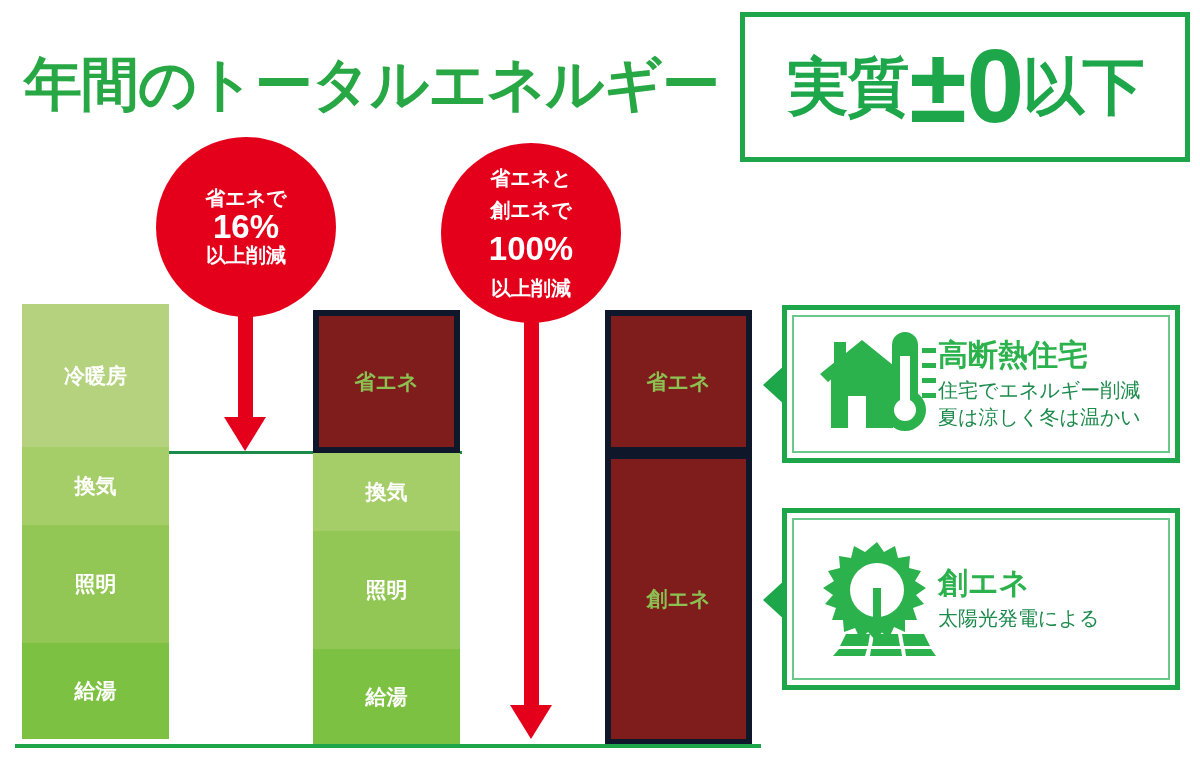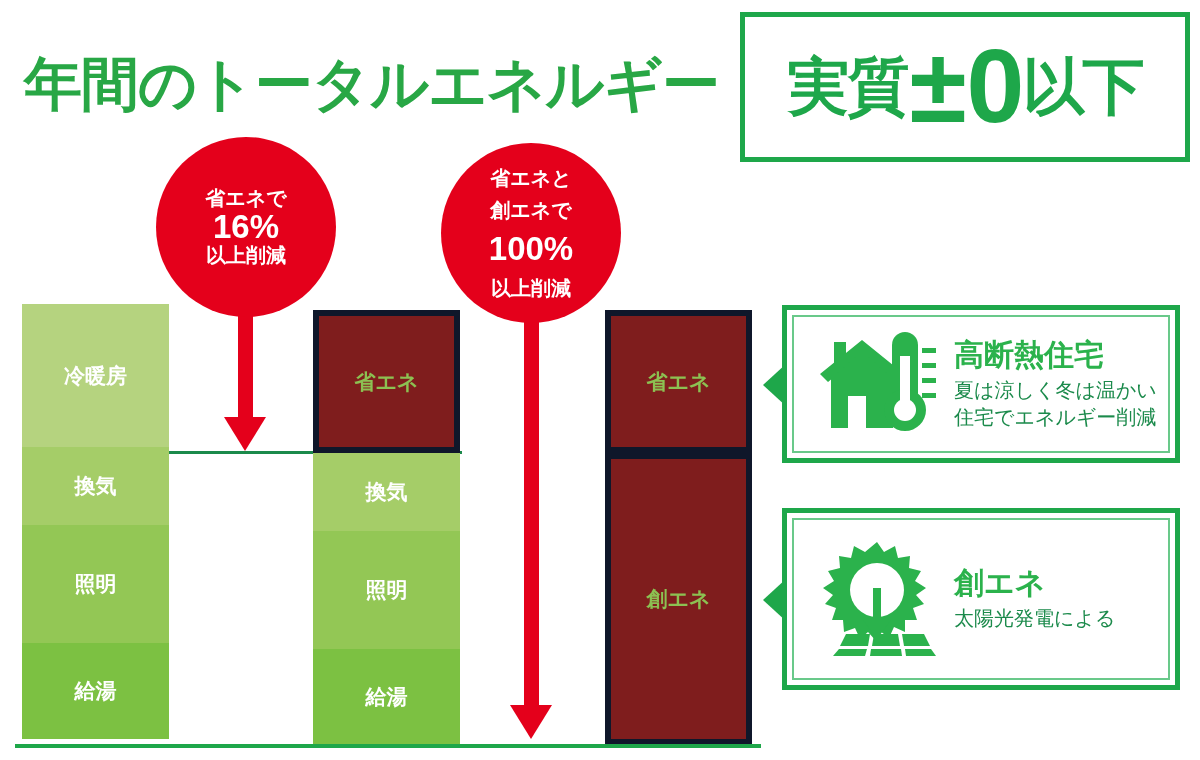"高断熱住宅" .panel-text { margin-left: 18px -> 2px }
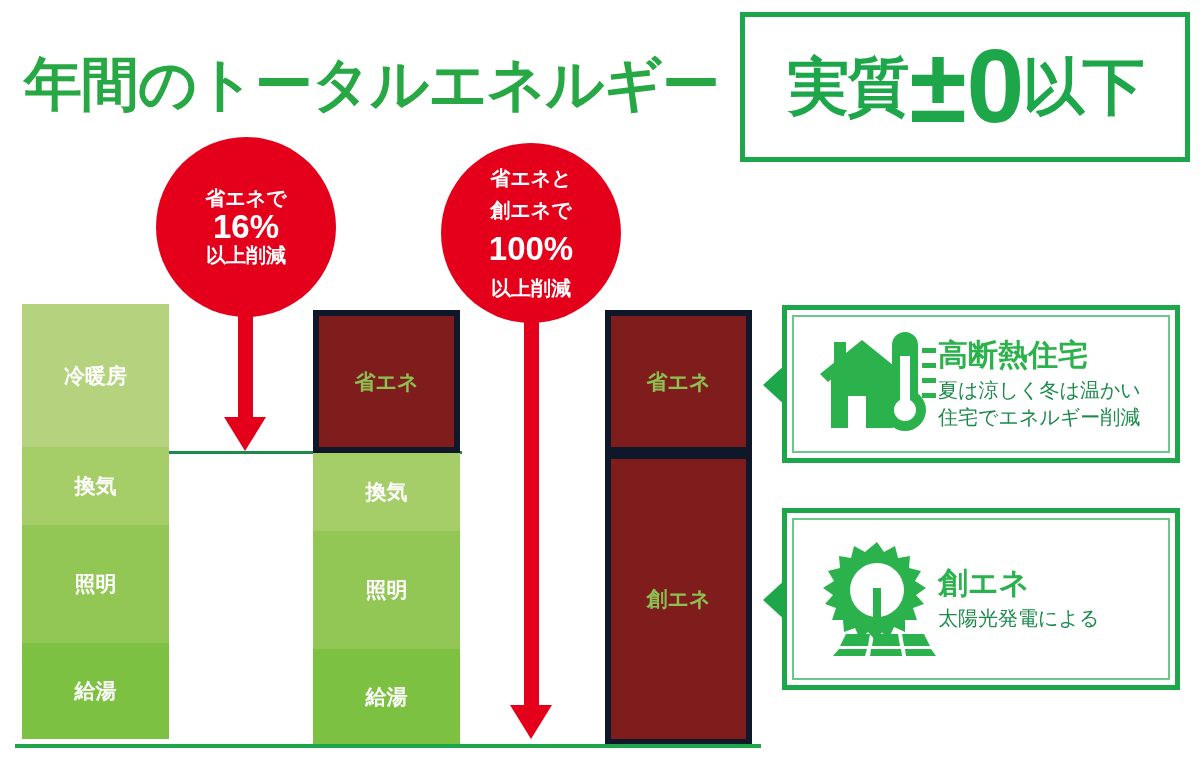"夏は涼しく冬は温かい" span { order: before "住宅でエネルギー削減" -> after "住宅でエネルギー削減" }
